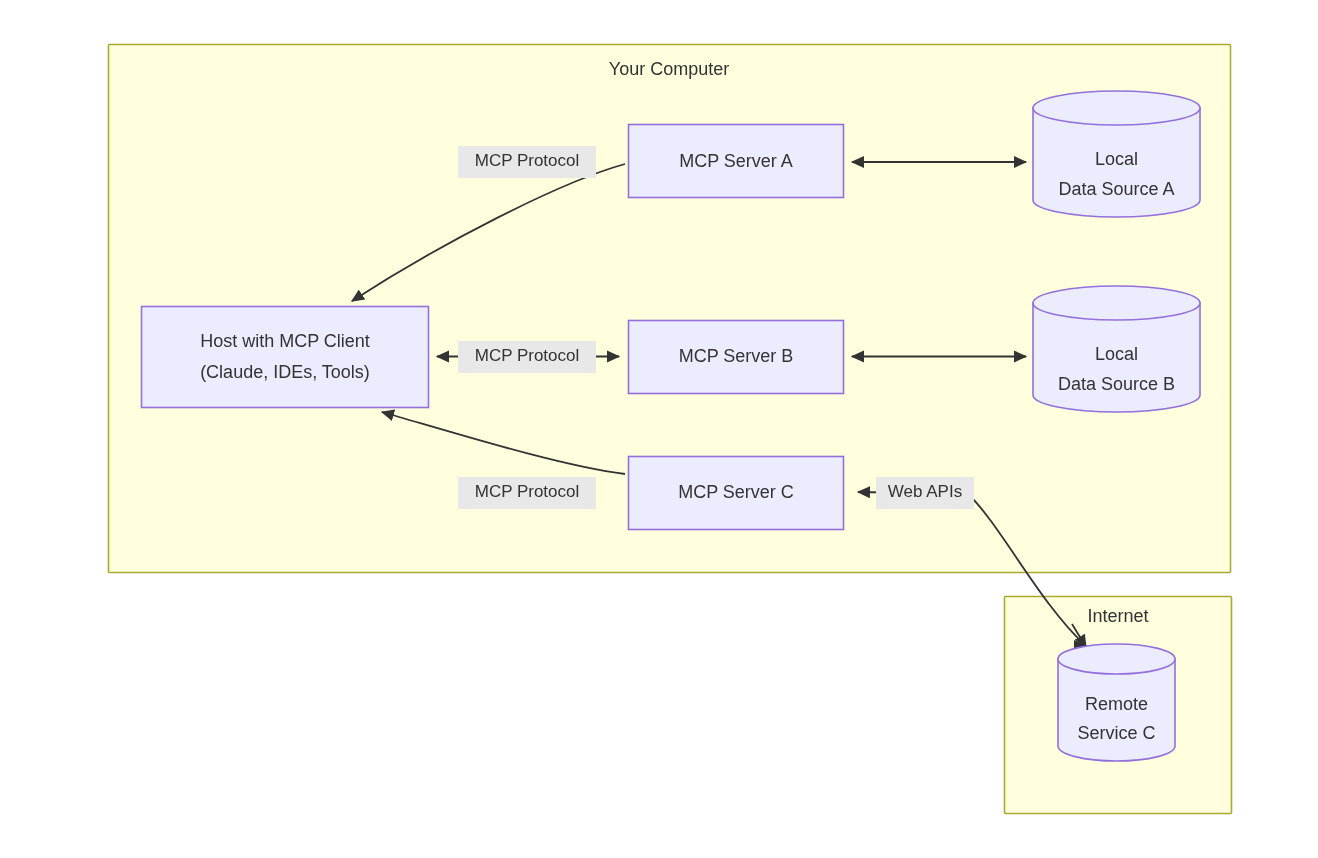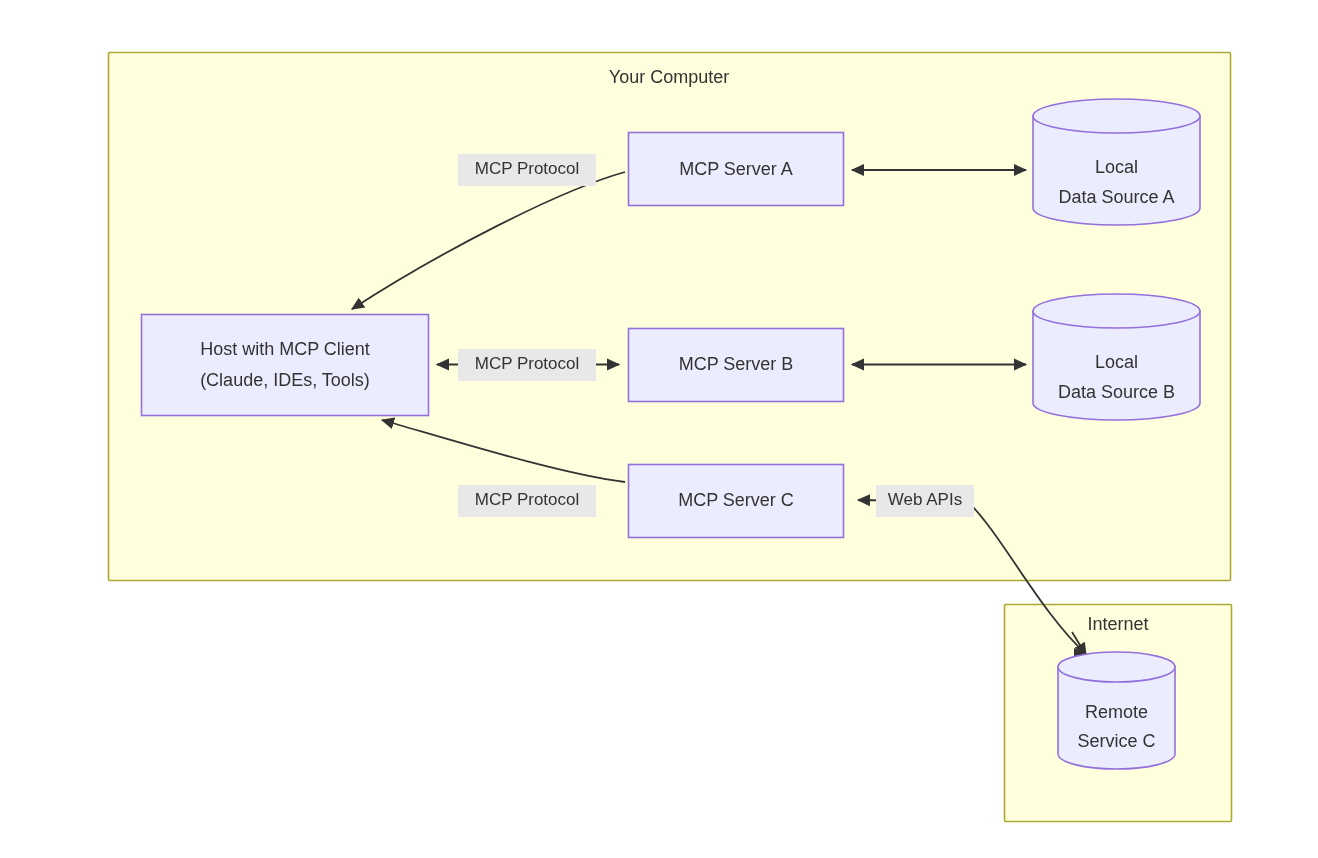"Your Computer" #stage { top: 12px -> 4px }
